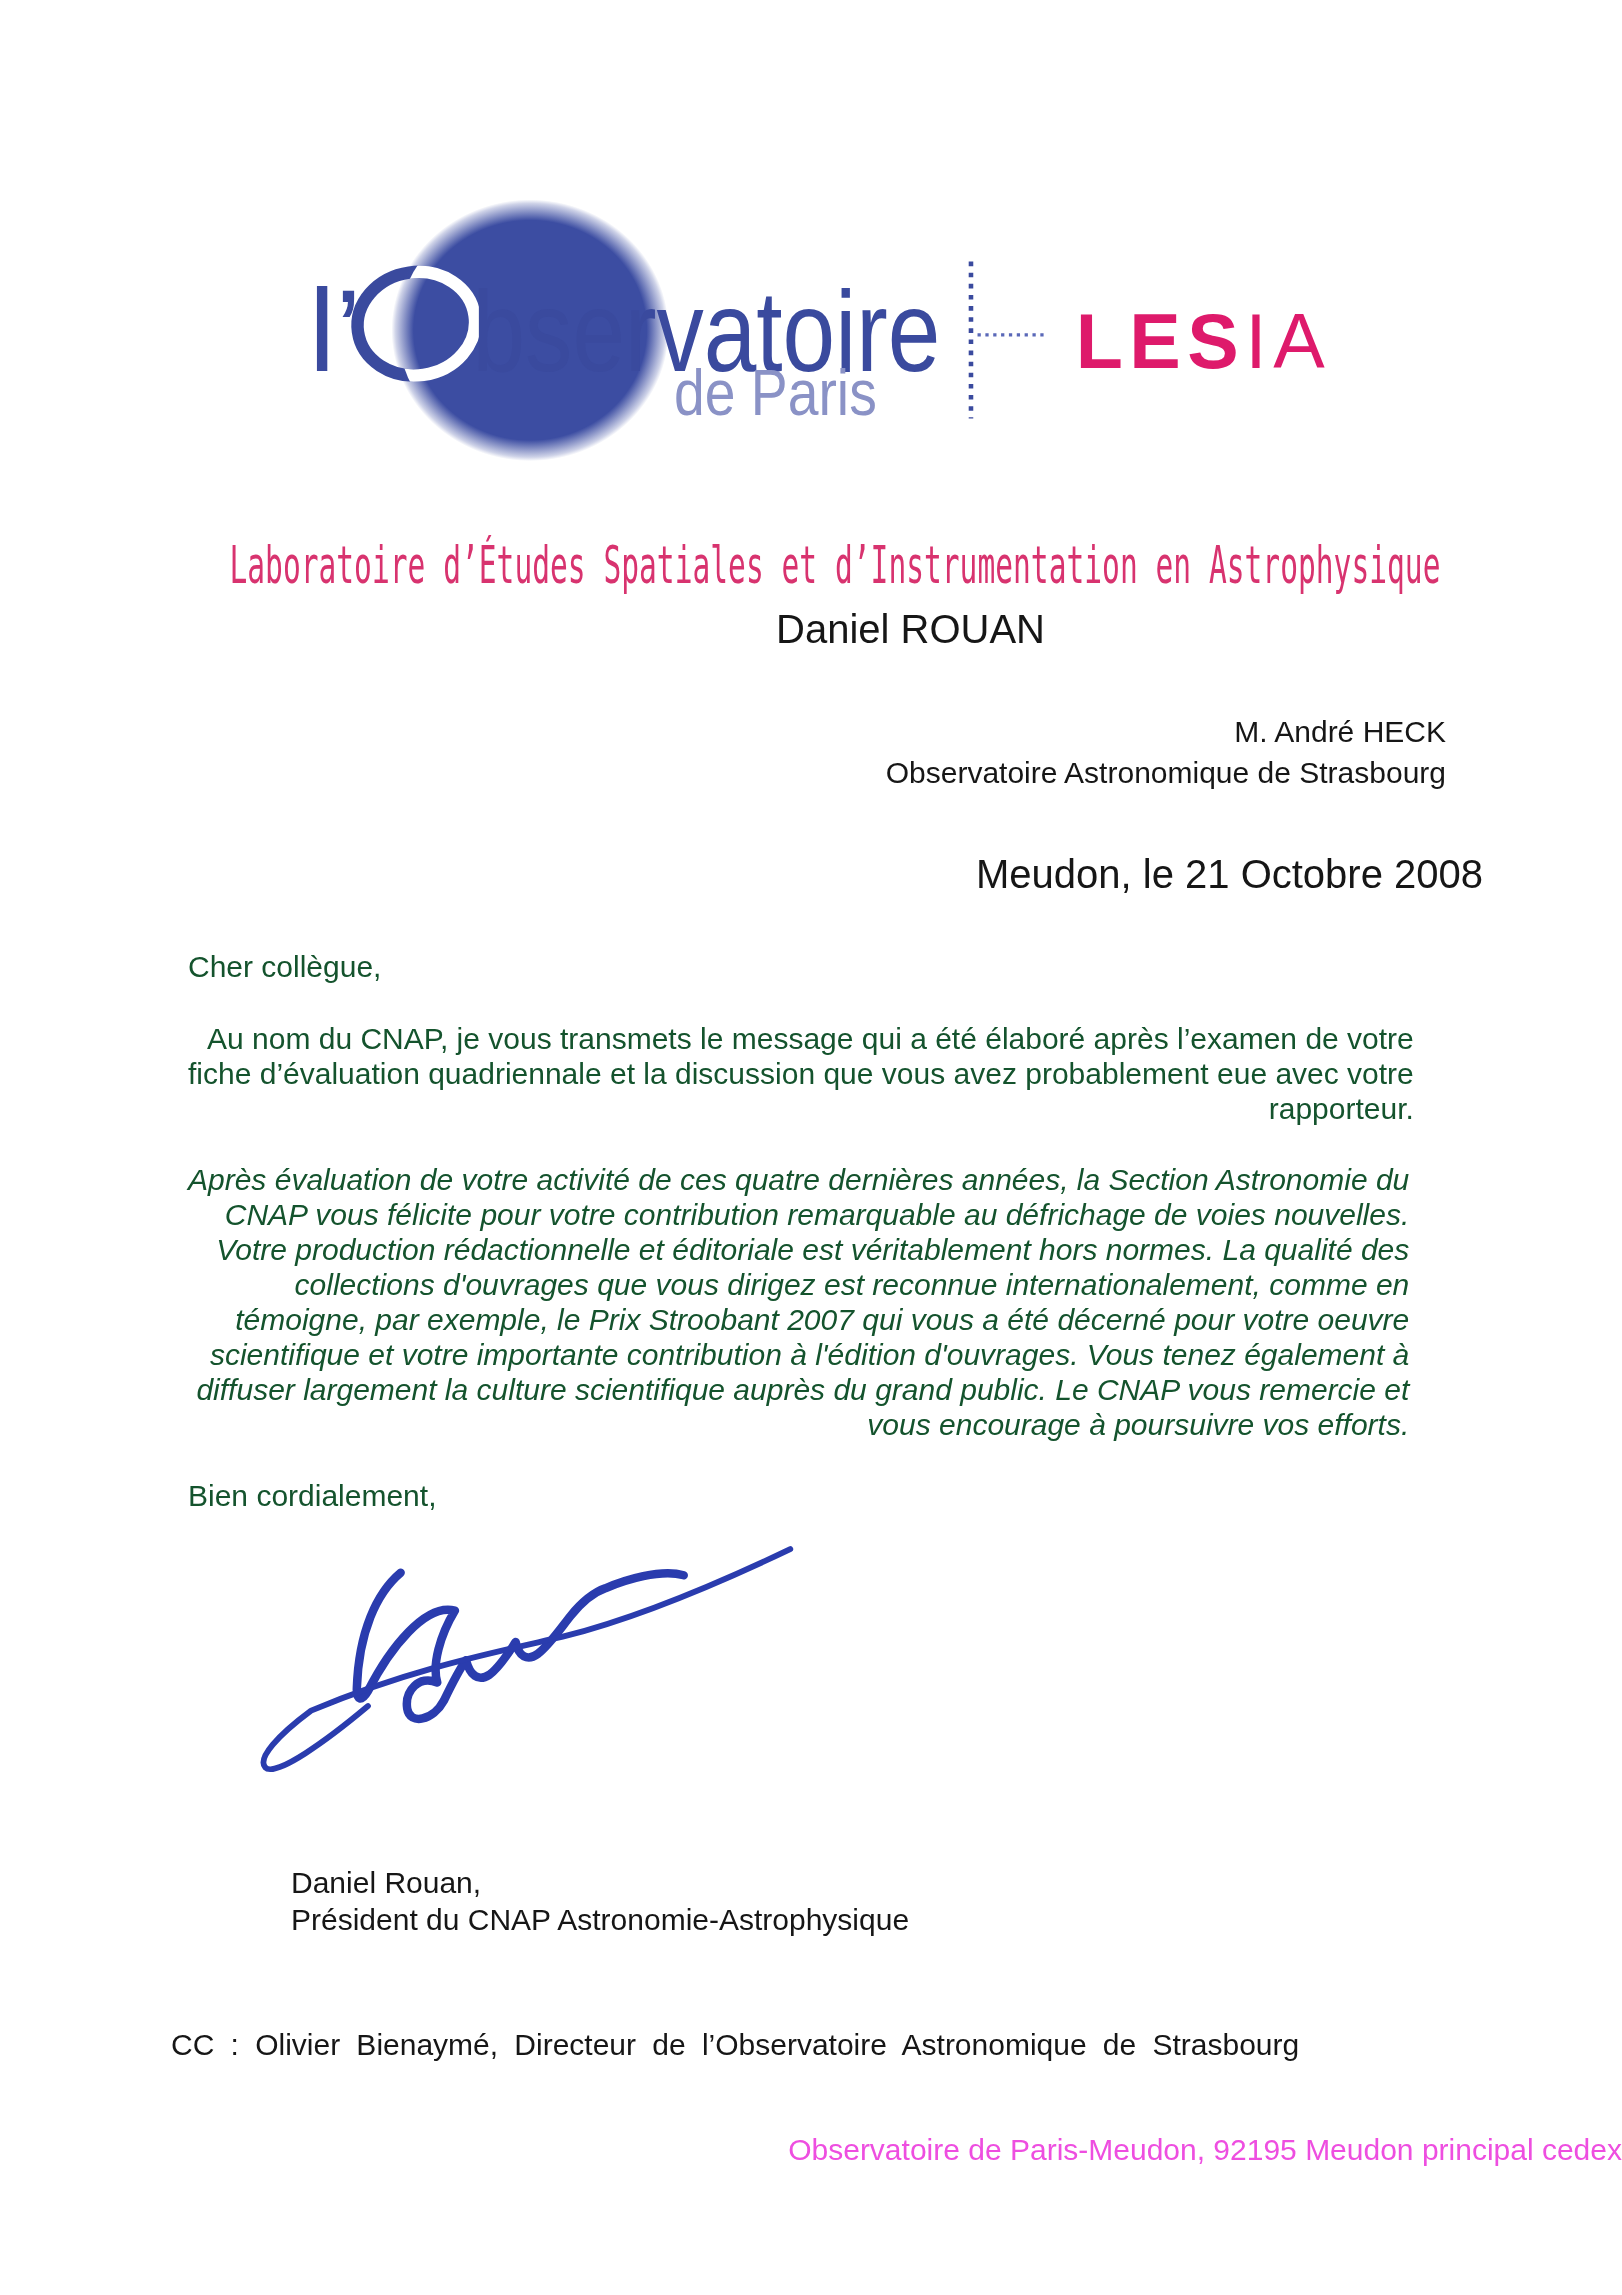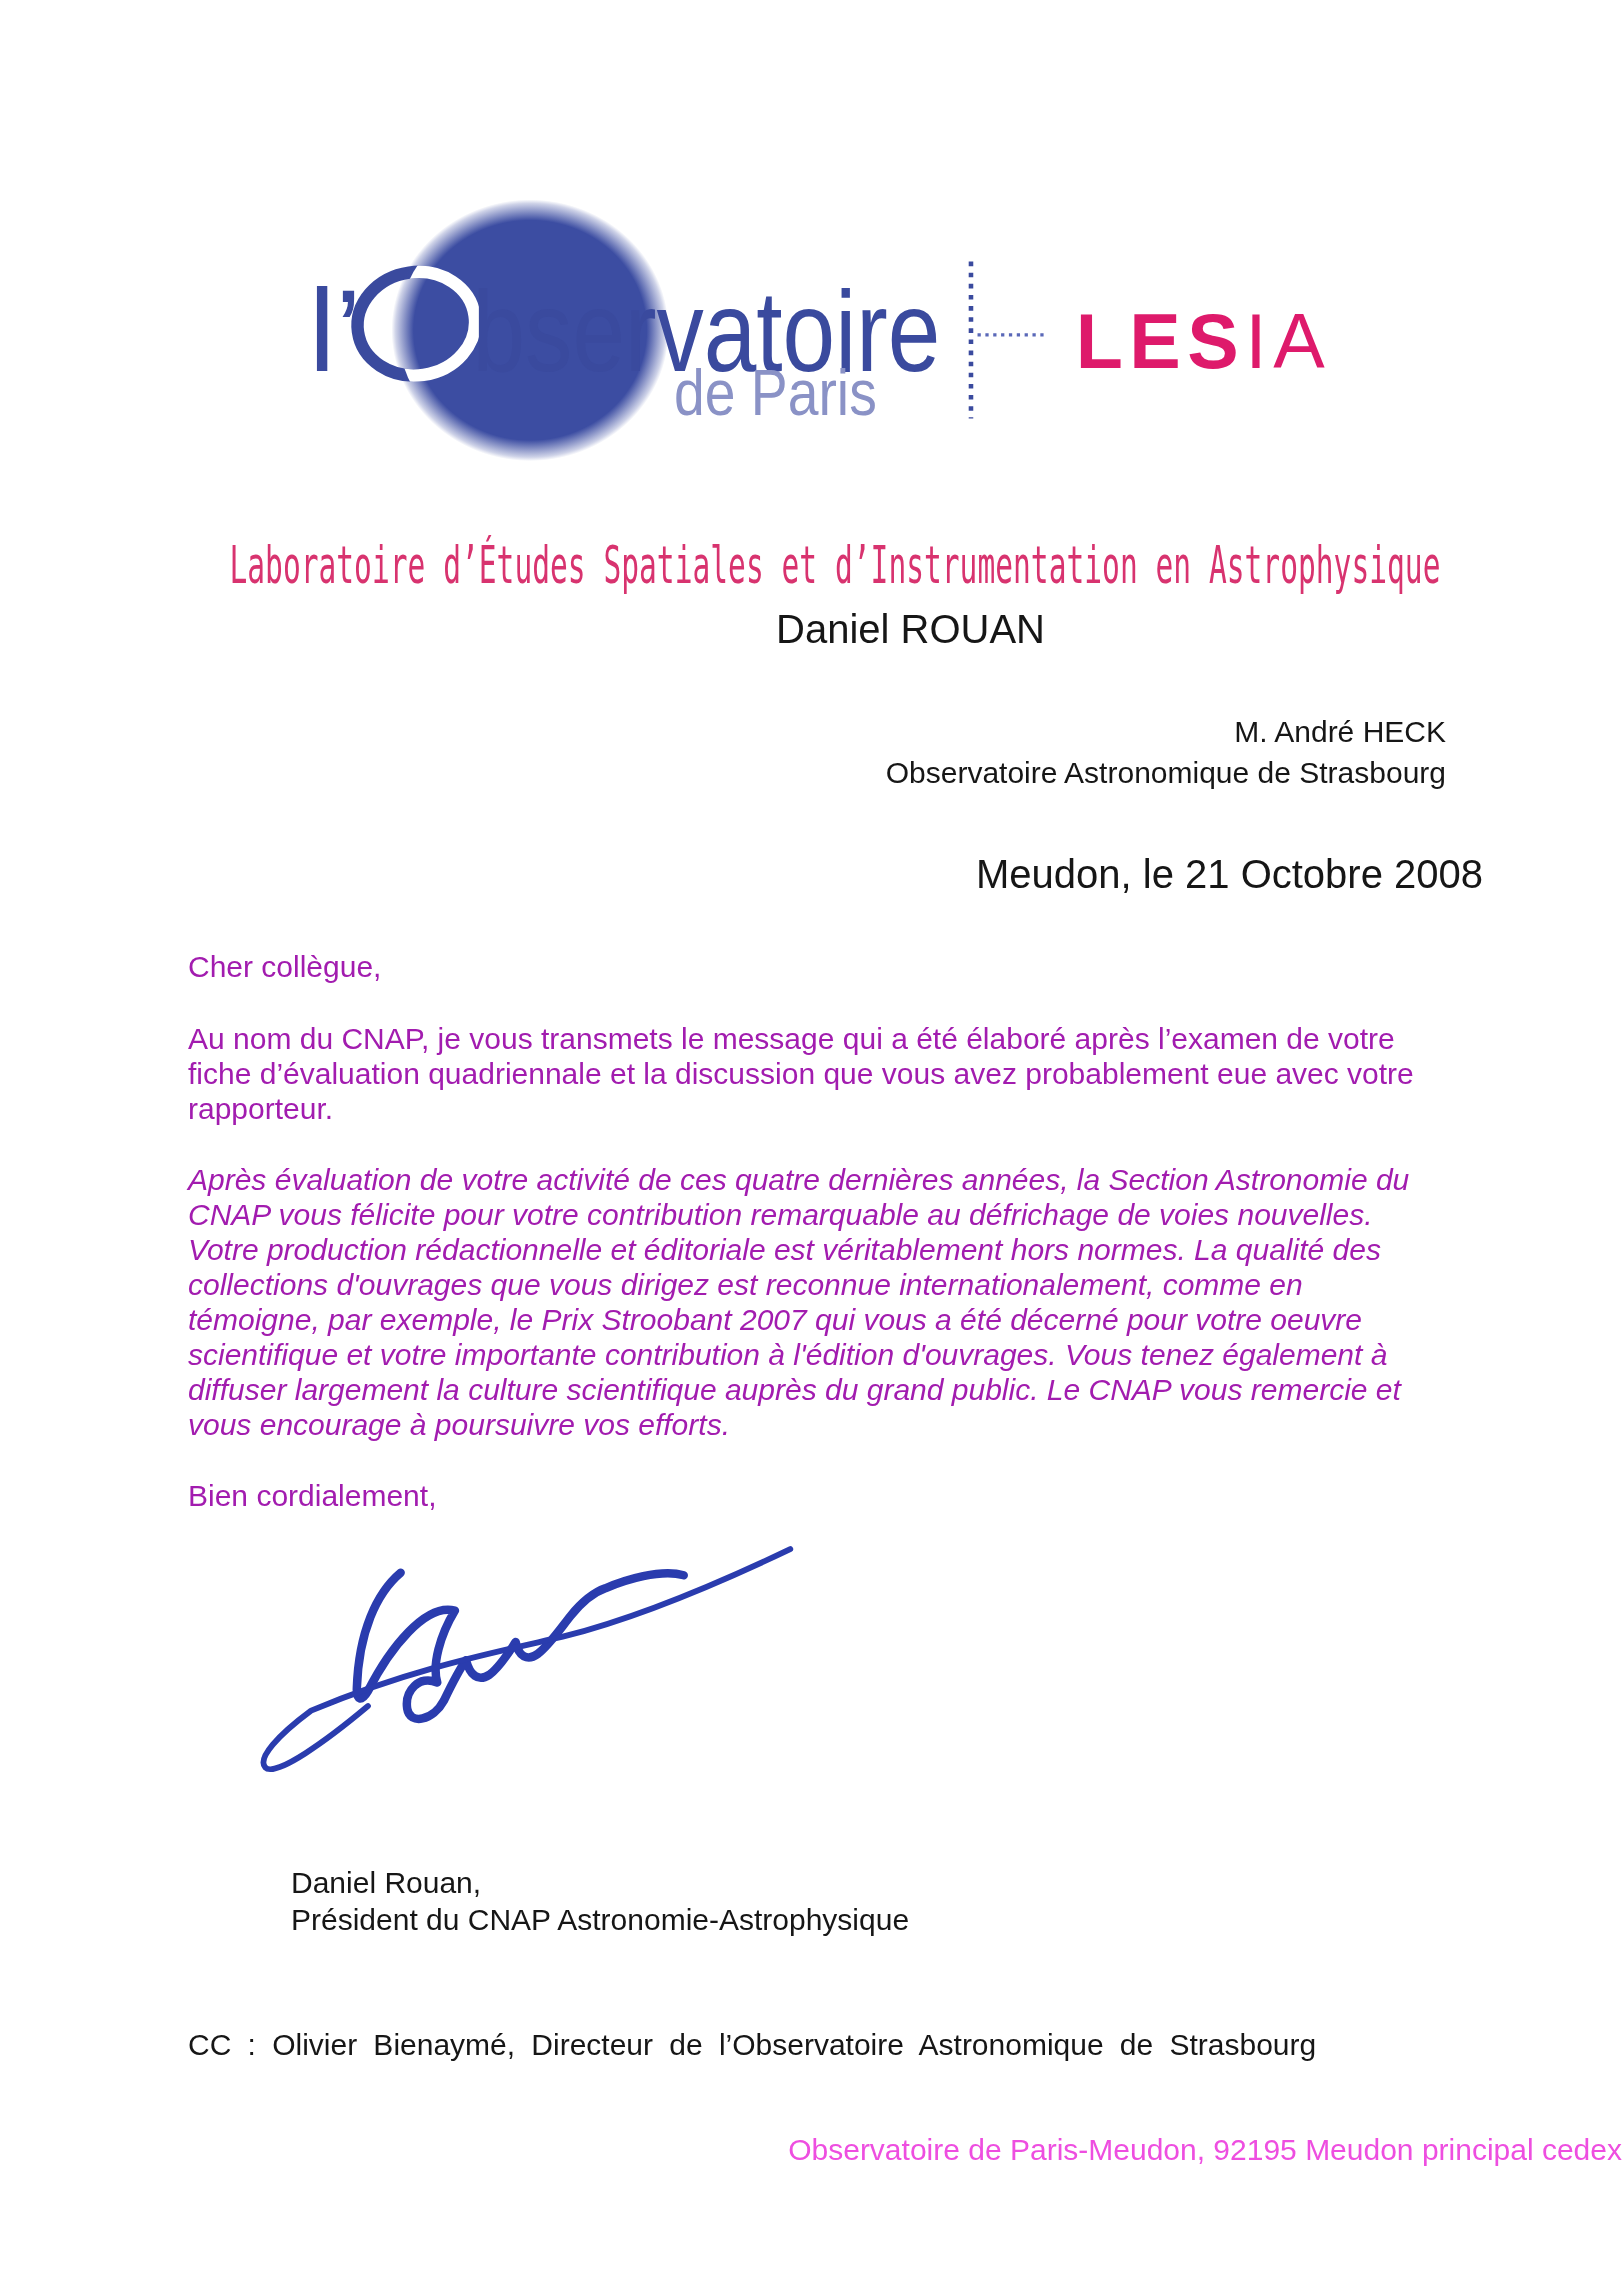"Cher collègue," .para { color: #a21caf -> #14532d; text-align: none -> right }
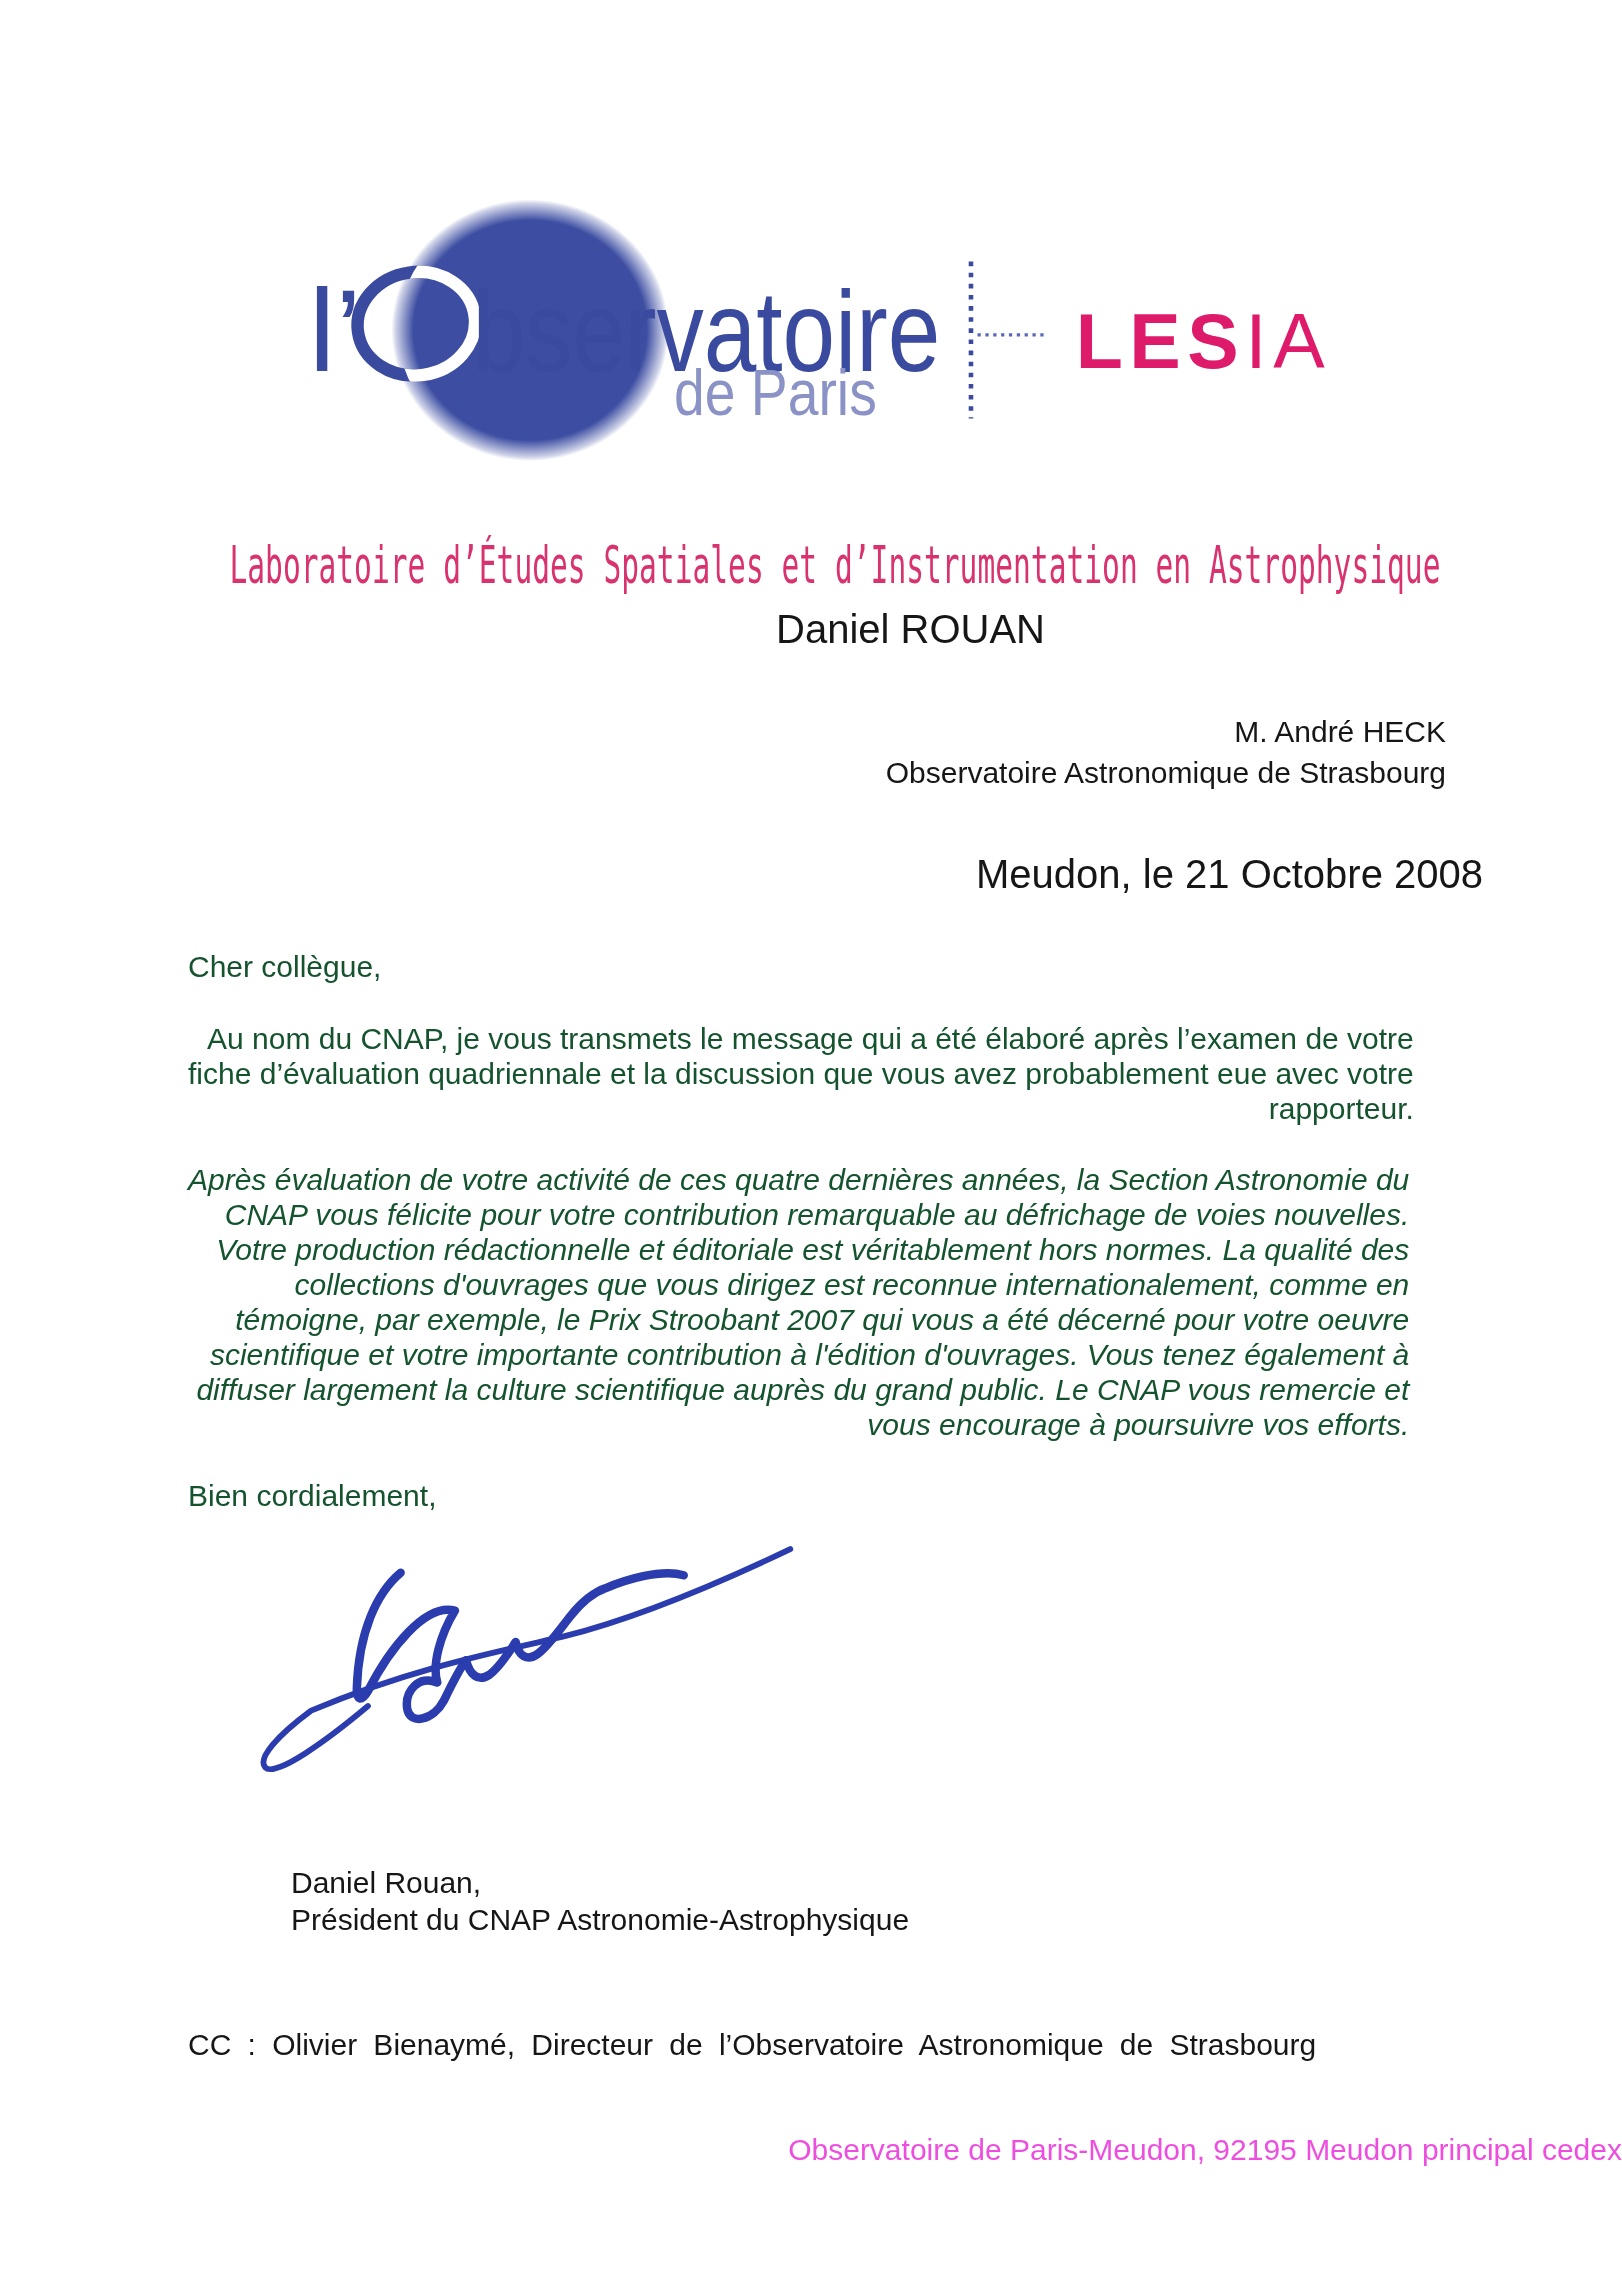"CC : Olivier Bienaymé, Directeur" .cc-line { left: 188px -> 171px }
